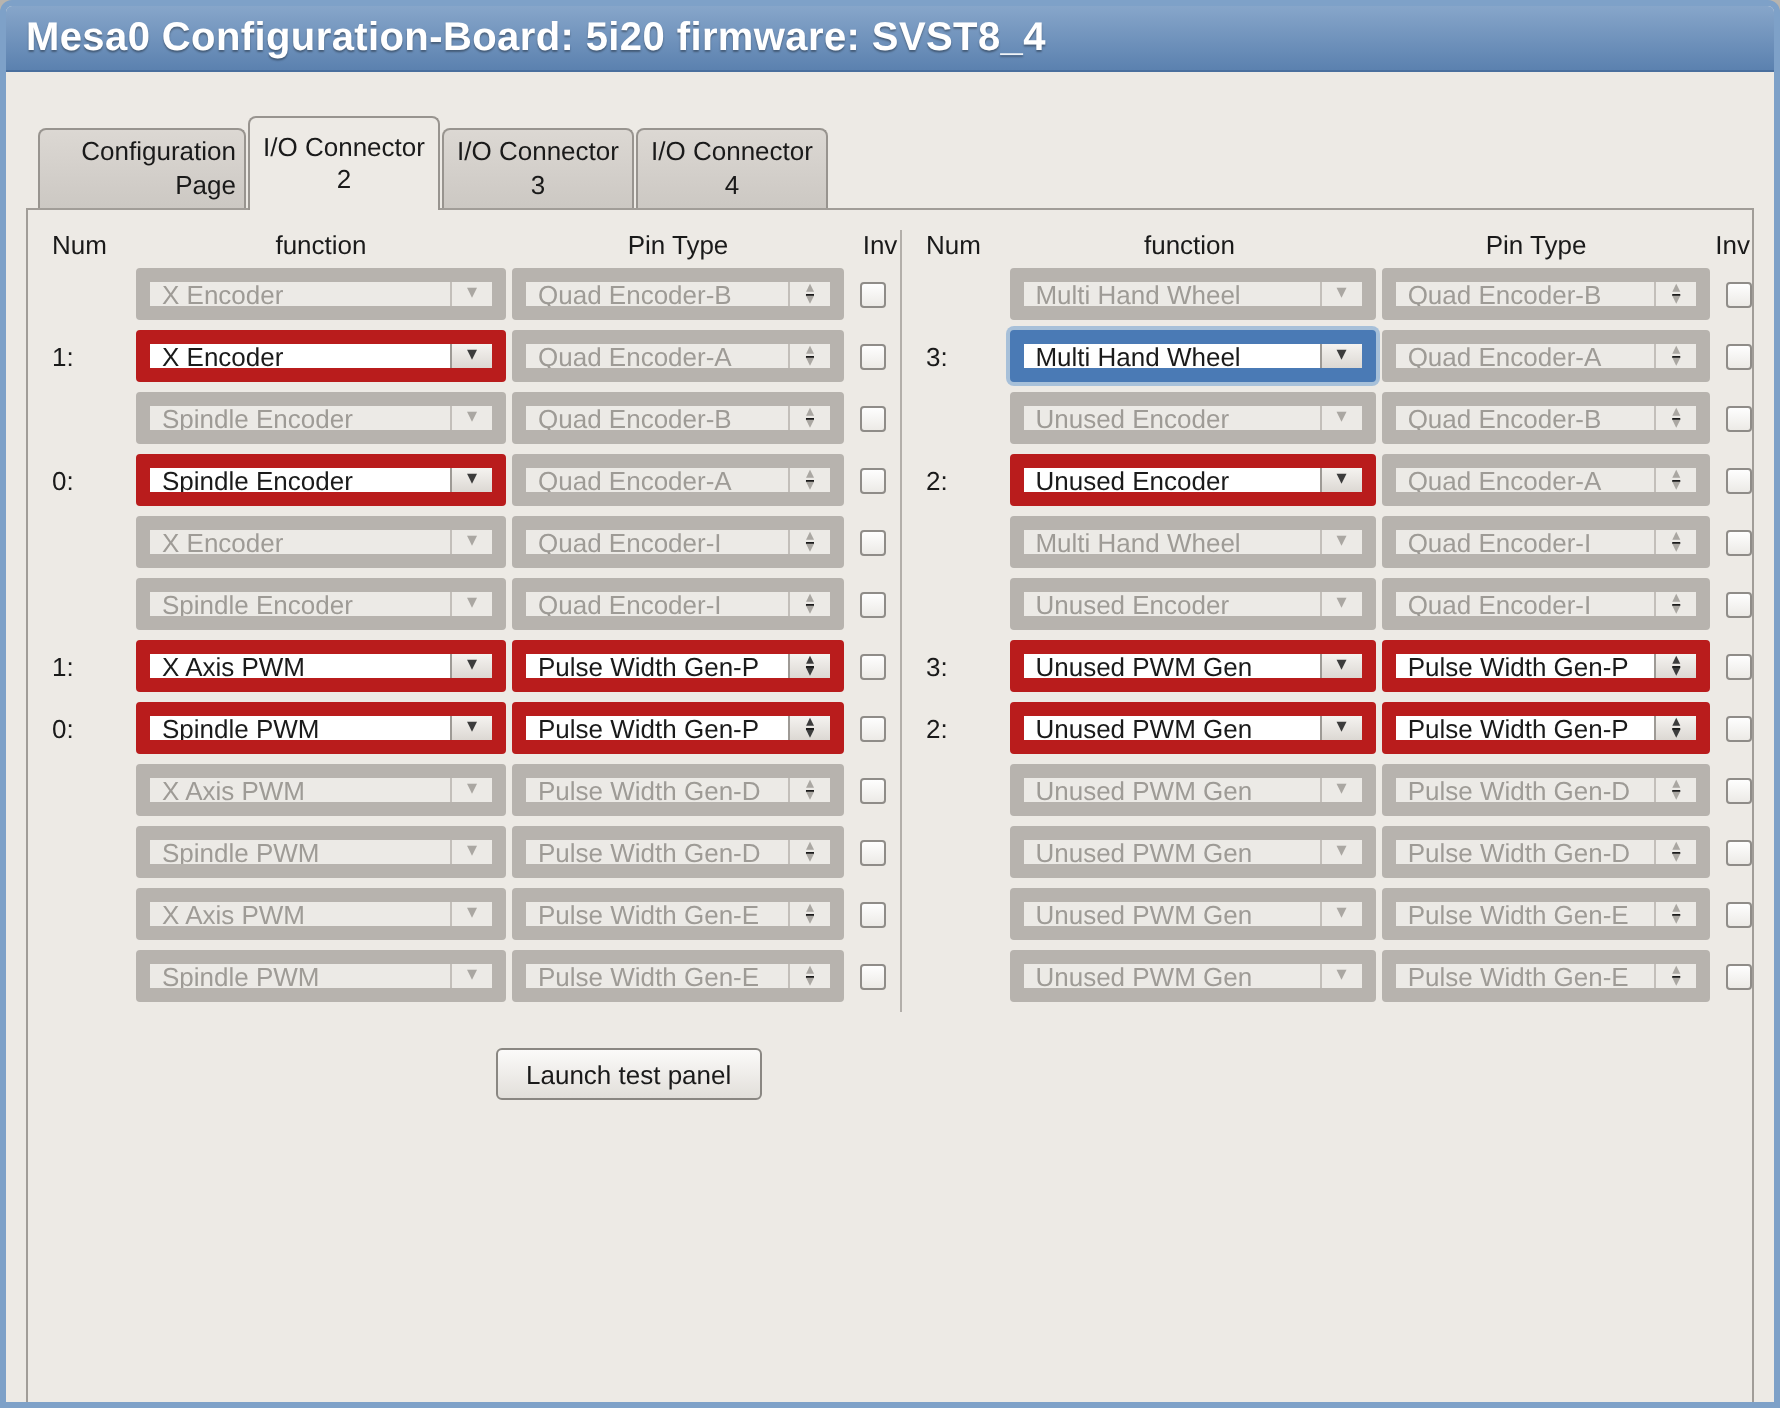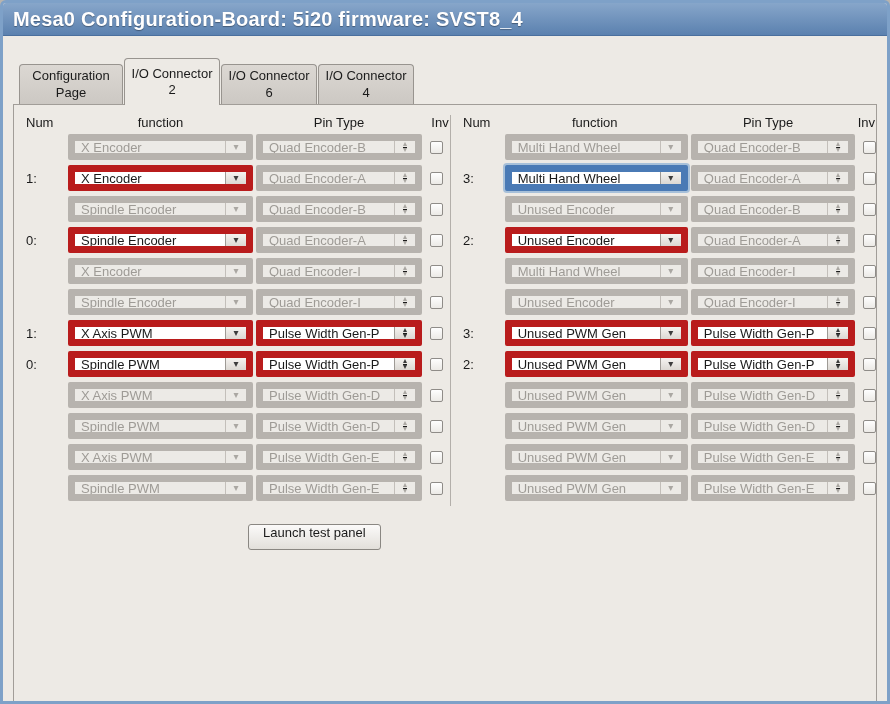"Configuration Page" .tab:first-child { text-align: none -> right }
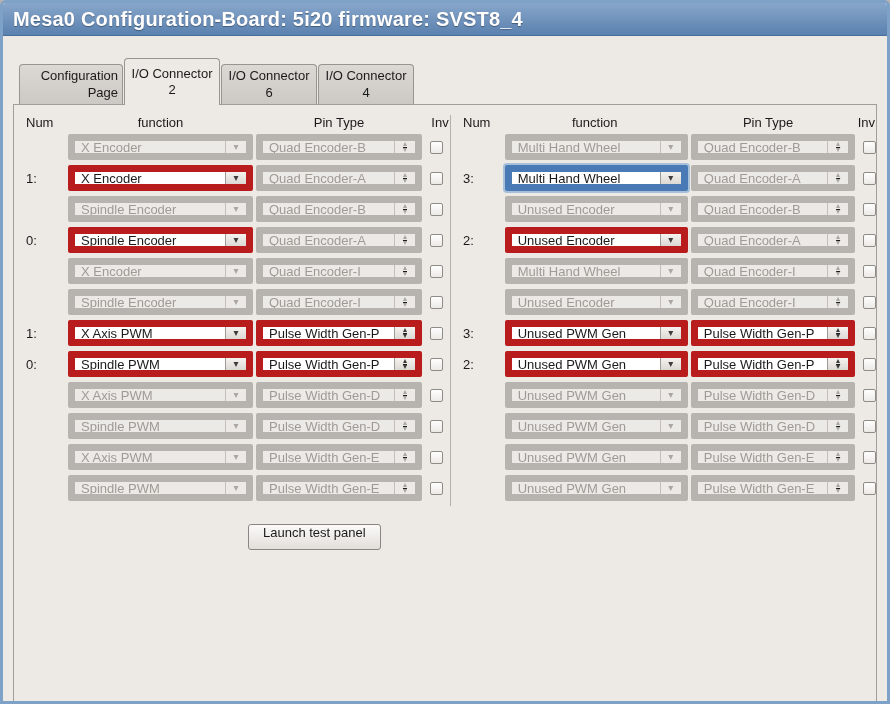"I/O Connector 6" span.tab-label { text: 6 -> 3 }
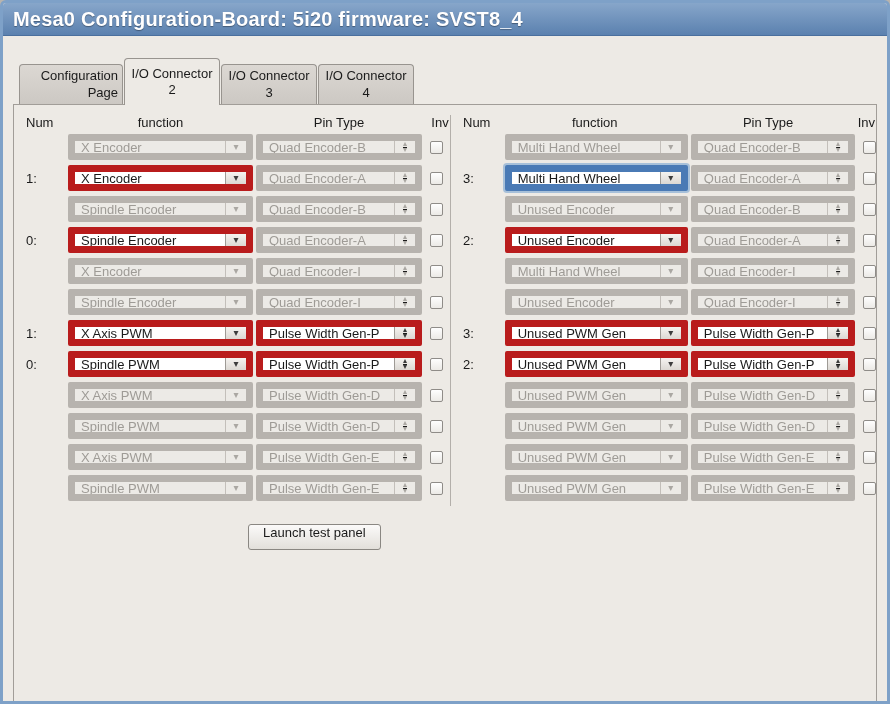"Launch test panel" .gtk-btn { align-items: none -> center }
